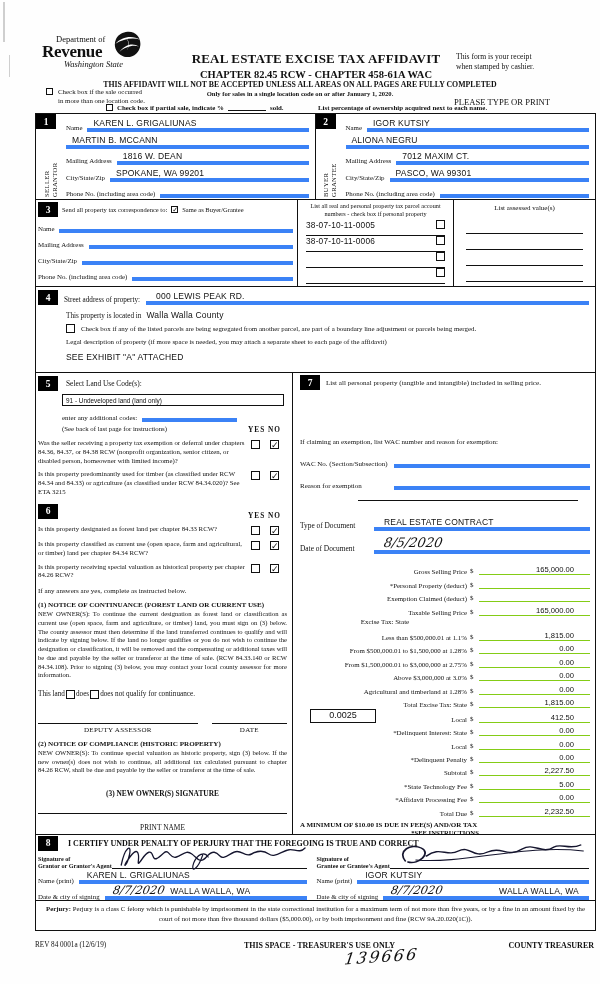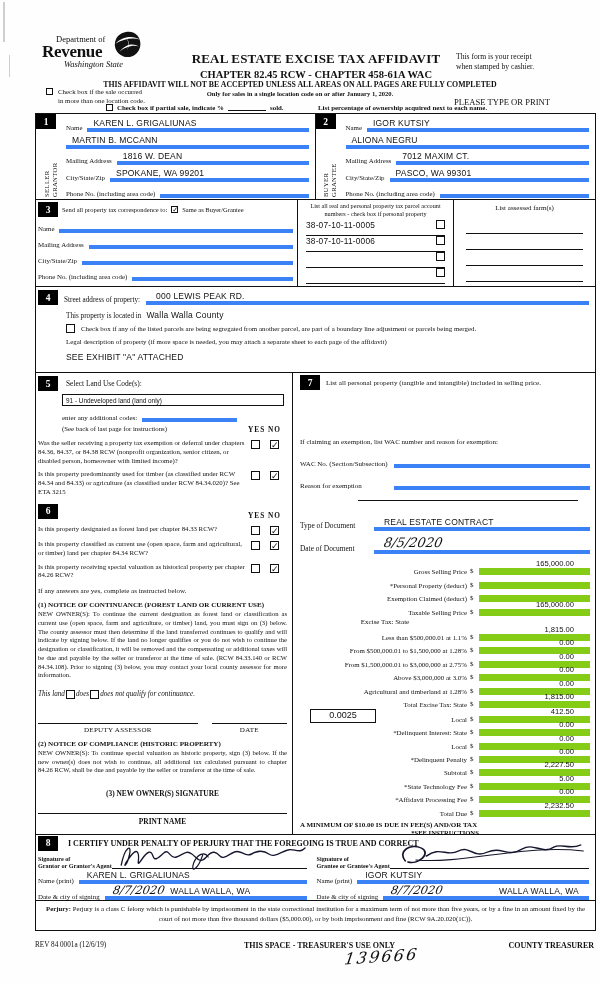"List assessed farm(s)" div.s3c-head { text: farm -> value }
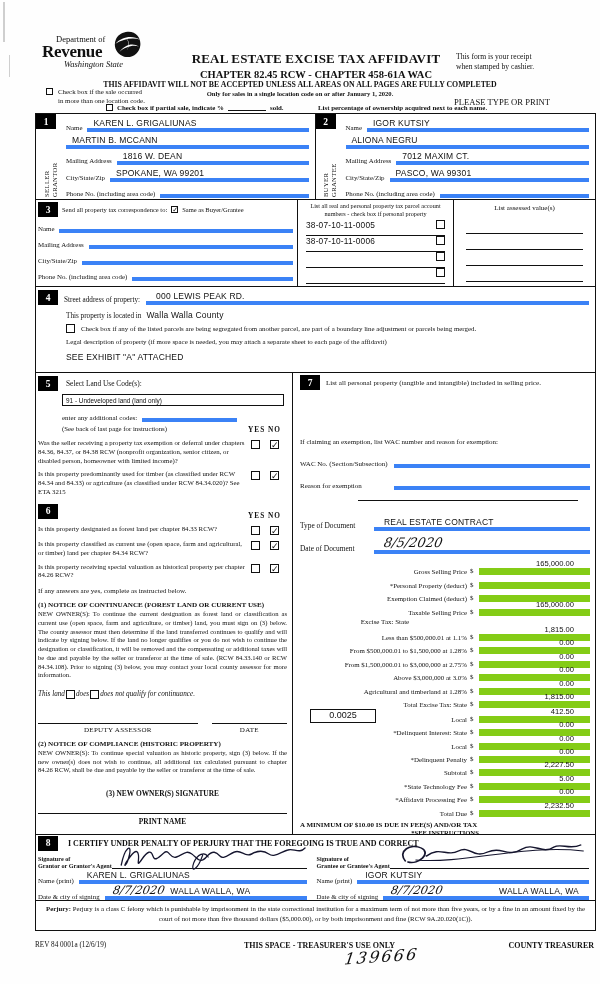"165,000.00" .mline { border-bottom: 7px solid #84cc16 -> 1px solid #84cc16 }
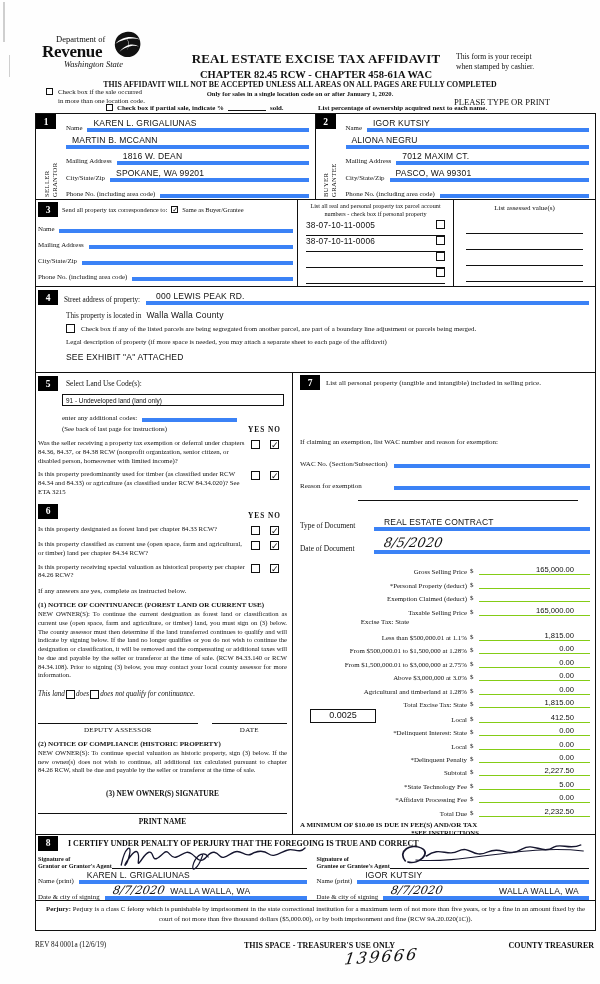"This land" .thisland { font-style: italic -> none }
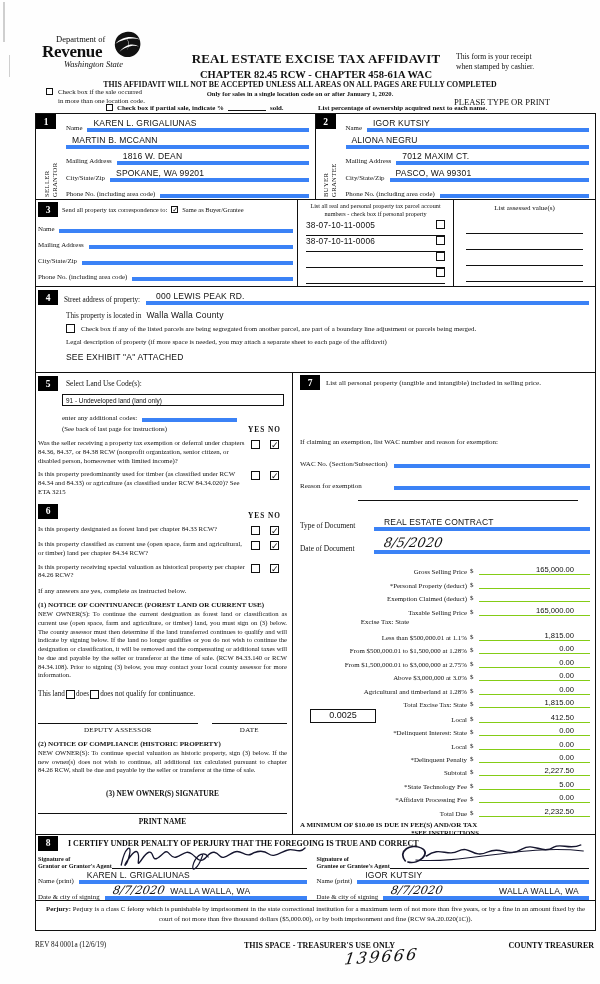"PRINT NAME" .printname { font-weight: bold -> normal; margin-top: 3px -> 9px }
